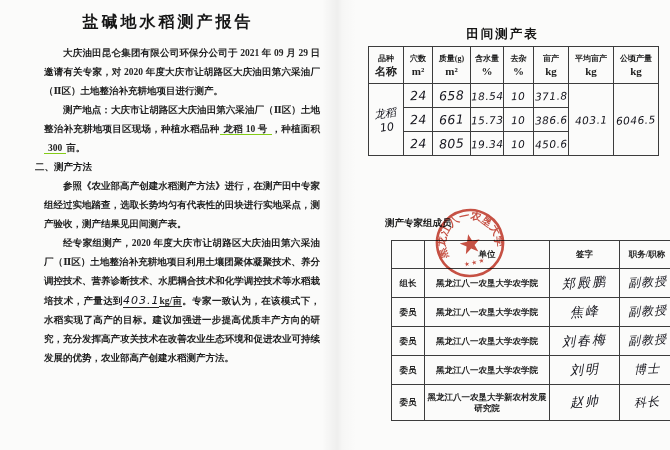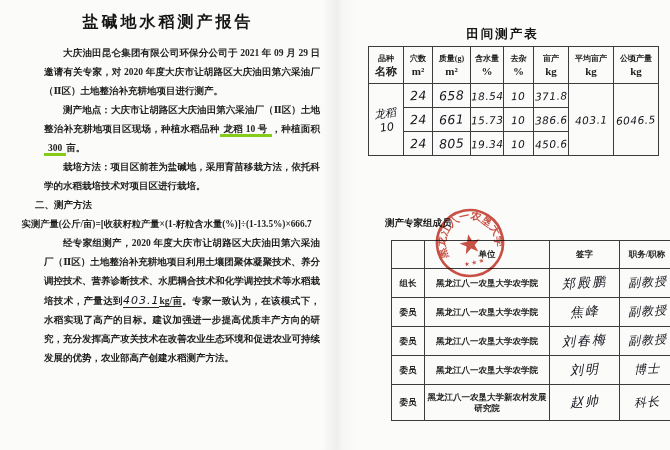"龙稻 10 号" .blank { border-bottom: 3px solid #84cc16 -> 1px solid #84cc16 }
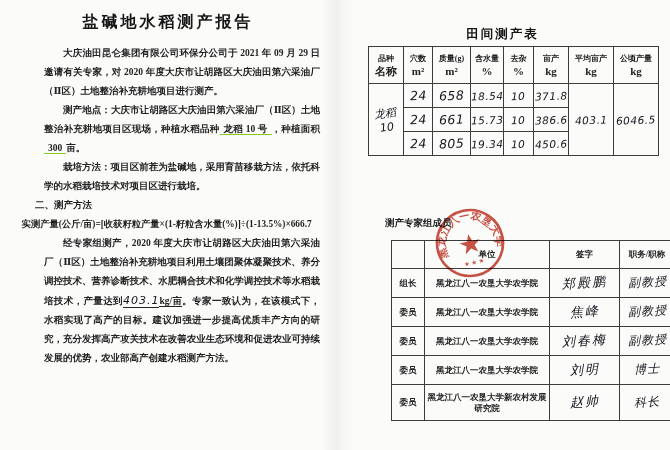"栽培方法：项目区前茬为盐碱地，采用育苗移栽方法，依托科学的水稻栽培技术对项目区进" p.body-text { html: <p>栽培方法：项目区前茬为盐碱地，采用育苗移栽方法，依托科学的水稻栽培技术对项目区进行栽培。</p> -> none }
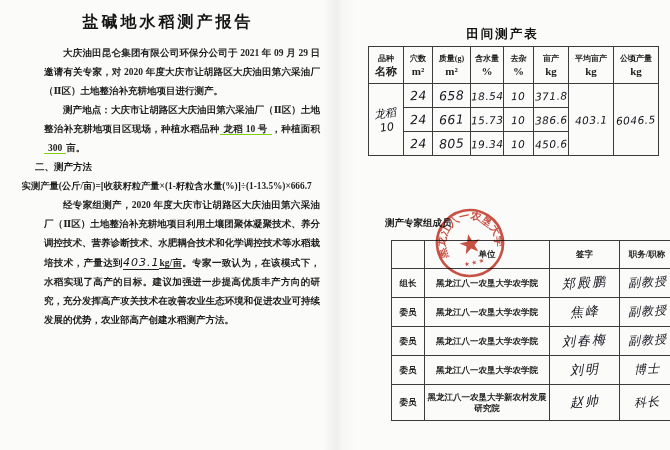"参照《农业部高产创建水稻测产方法》进行，在测产田中专家组经过实地踏查，选取长势均" p.body-text { html: none -> <p>参照《农业部高产创建水稻测产方法》进行，在测产田中专家组经过实地踏查，选取长势均匀有代表性的田块进行实地采点，测产验收，测产结果见田间测产表。</p> }
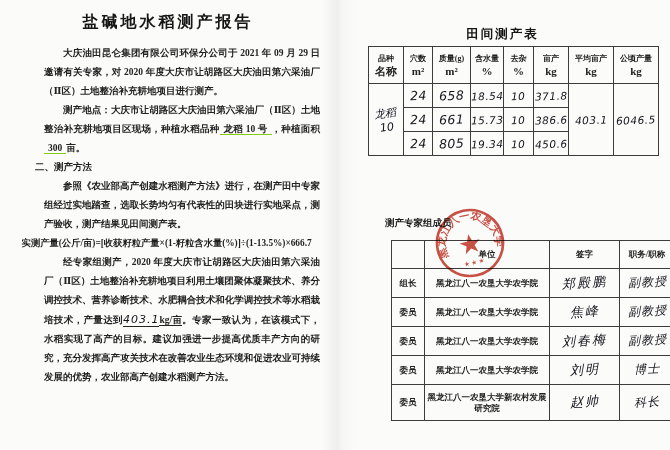"实测产量(公斤/亩)=[收获籽粒产量×(1-籽粒含水量(%)]÷(1-13.5%" p.formula { html: <p>实测产量(公斤/亩)=[收获籽粒产量×(1-籽粒含水量(%)]÷(1-13.5%)×666.7</p> -> none }
